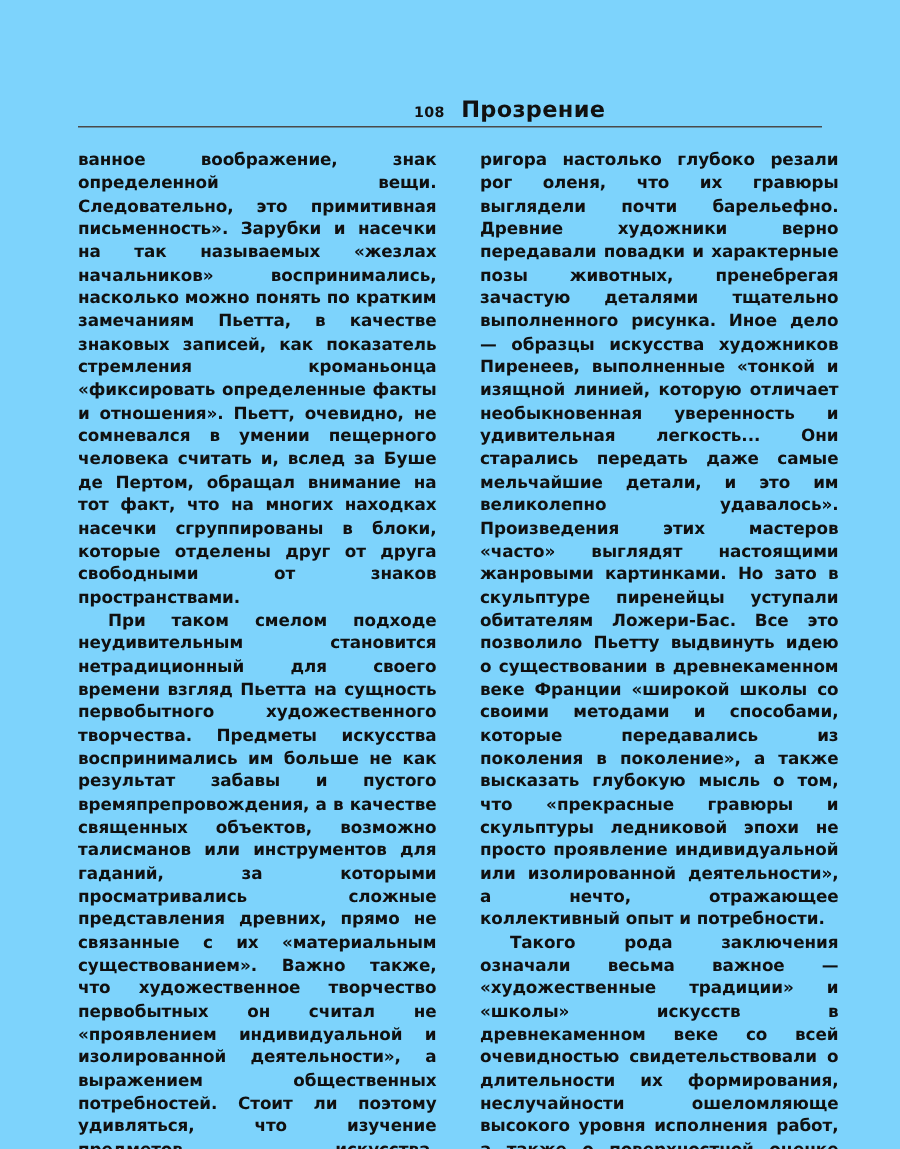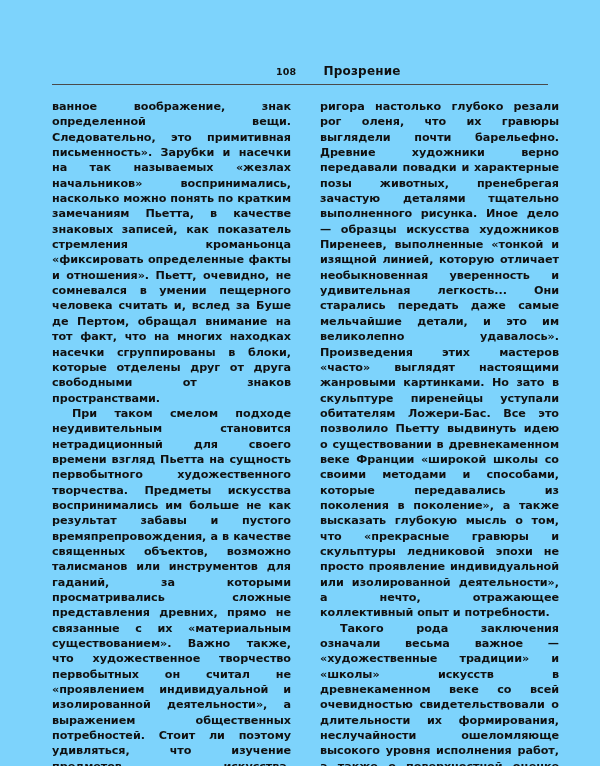"Прозрение" .rh-title { font-size: 12px -> 15px; margin-left: 27px -> 11px }
